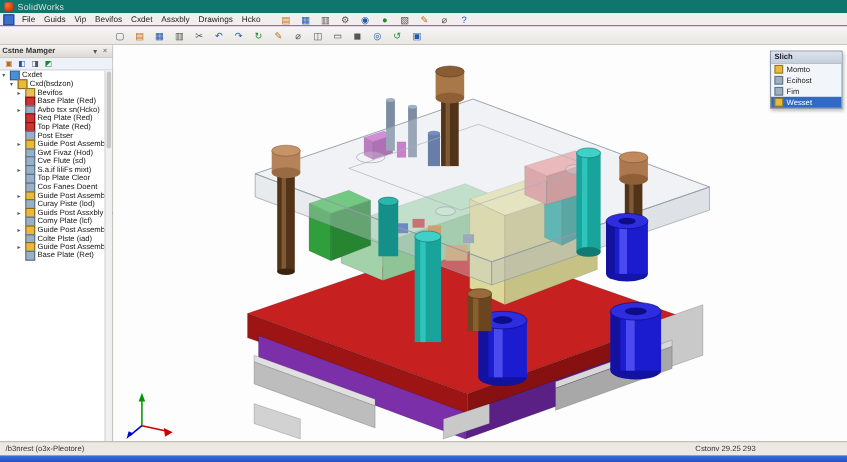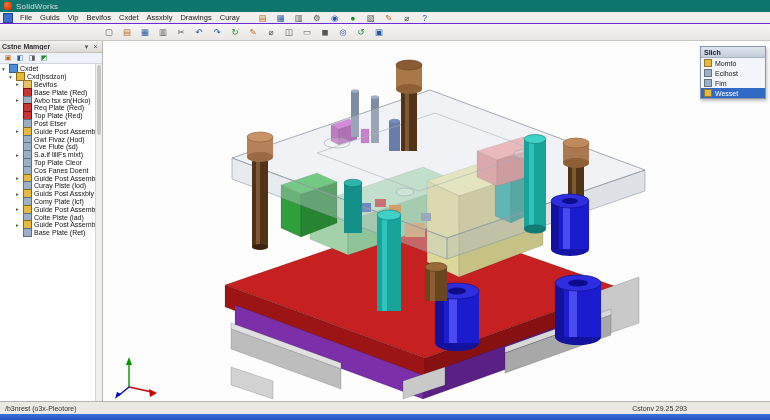"Curay" span.menu-item { text: Curay -> Hcko }
